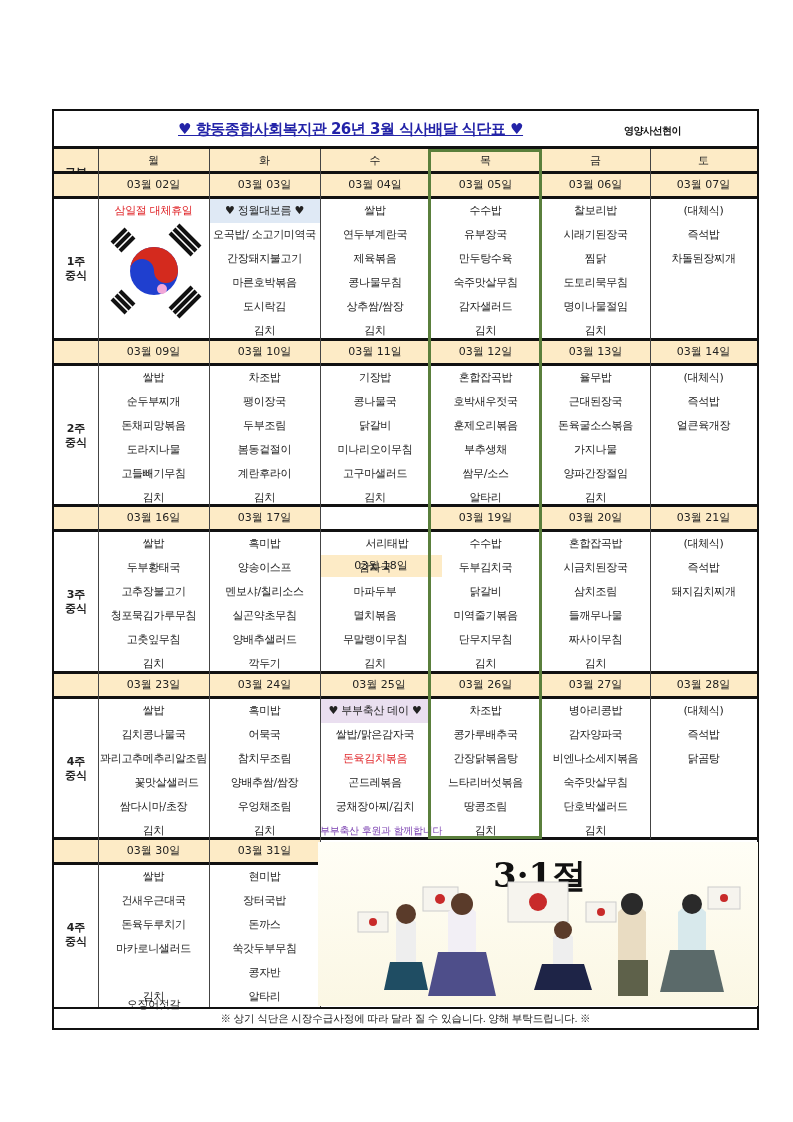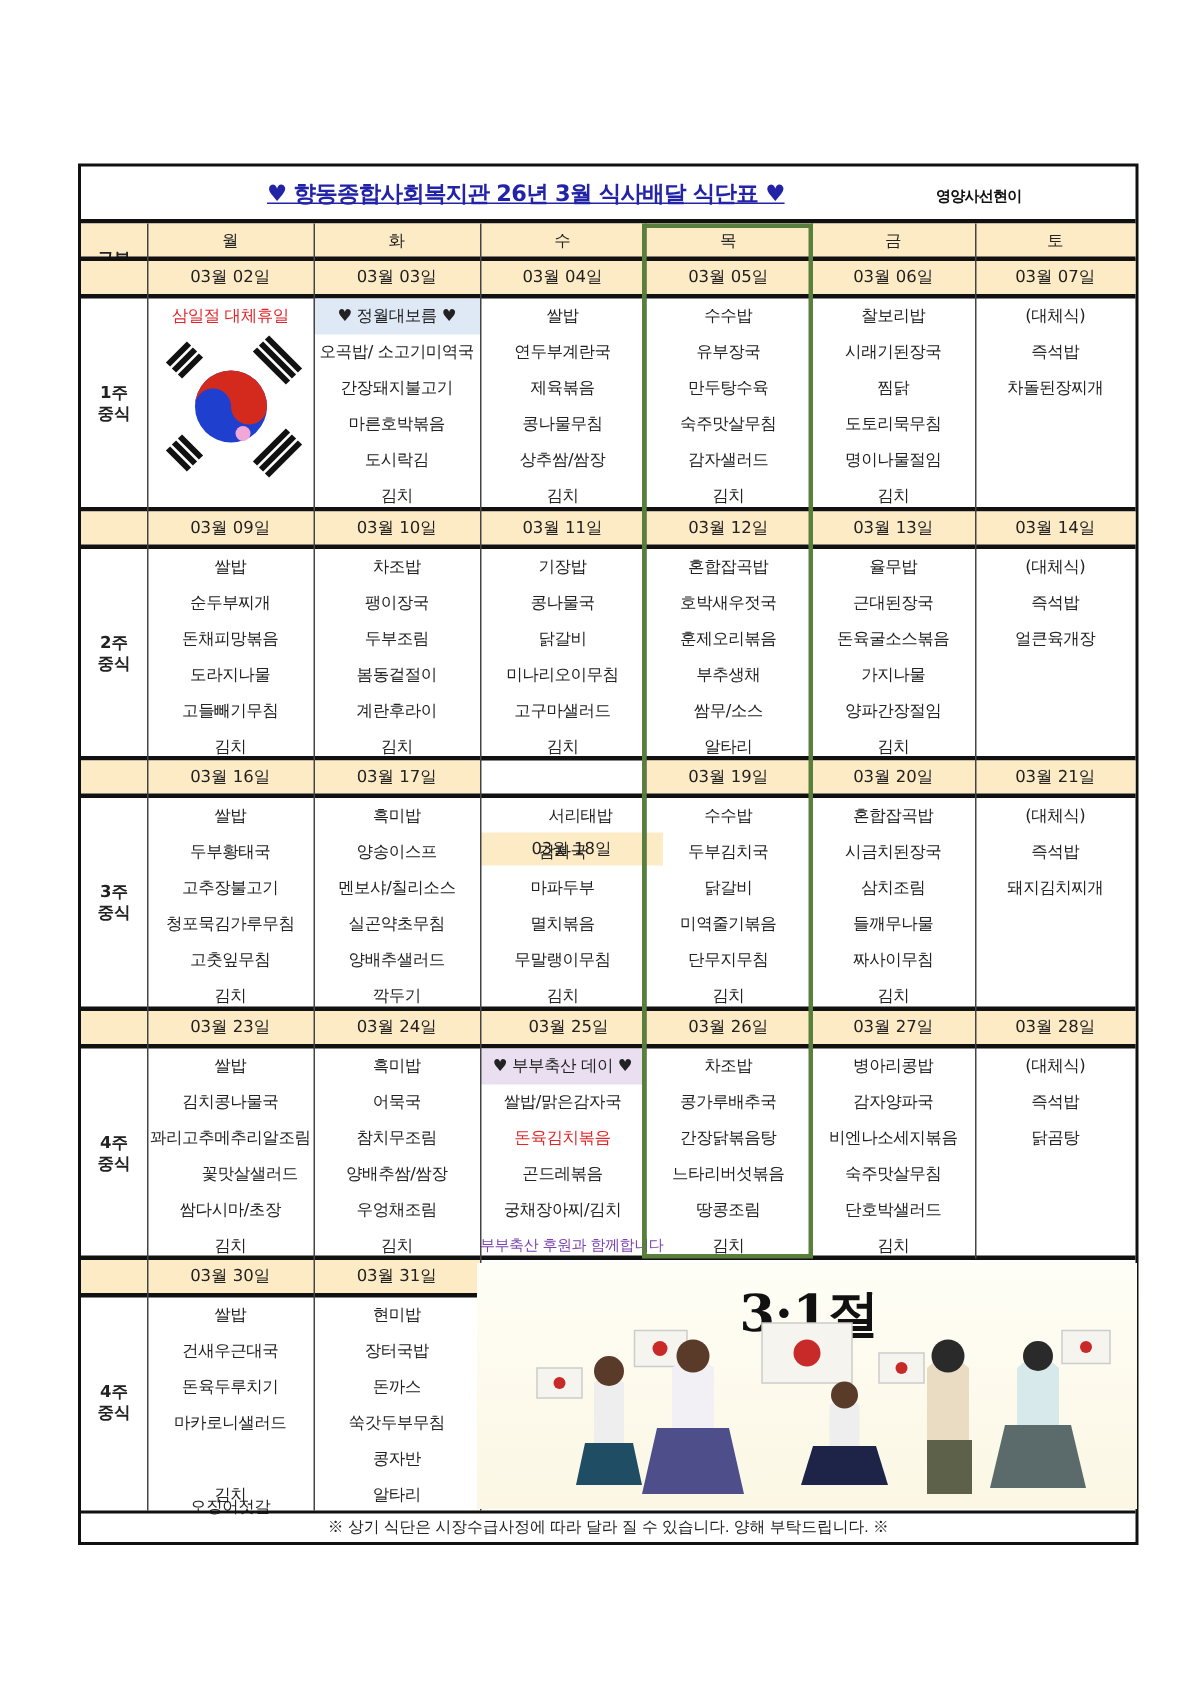"※ 상기 식단은 시장수급사정에 따라" .footer { font-family: Liberation Sans, sans-serif -> Liberation Serif, serif }
